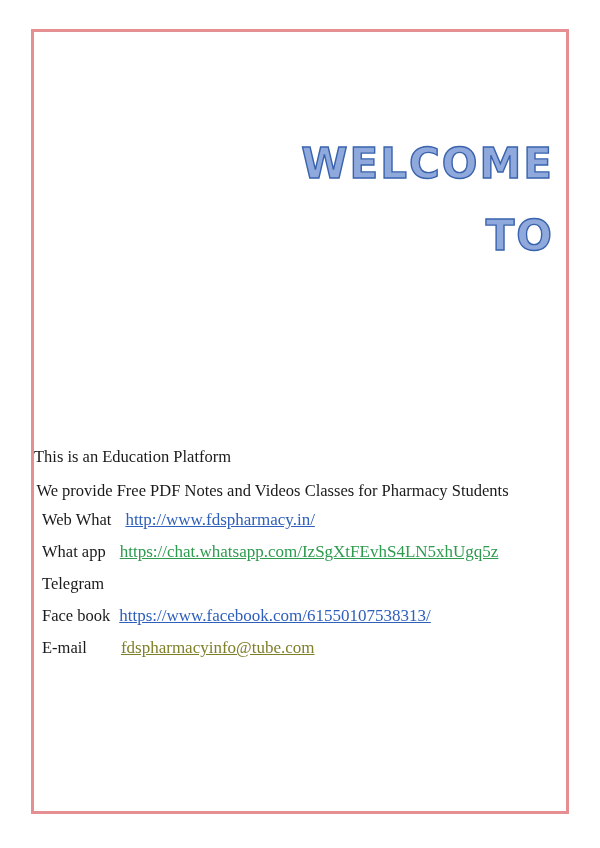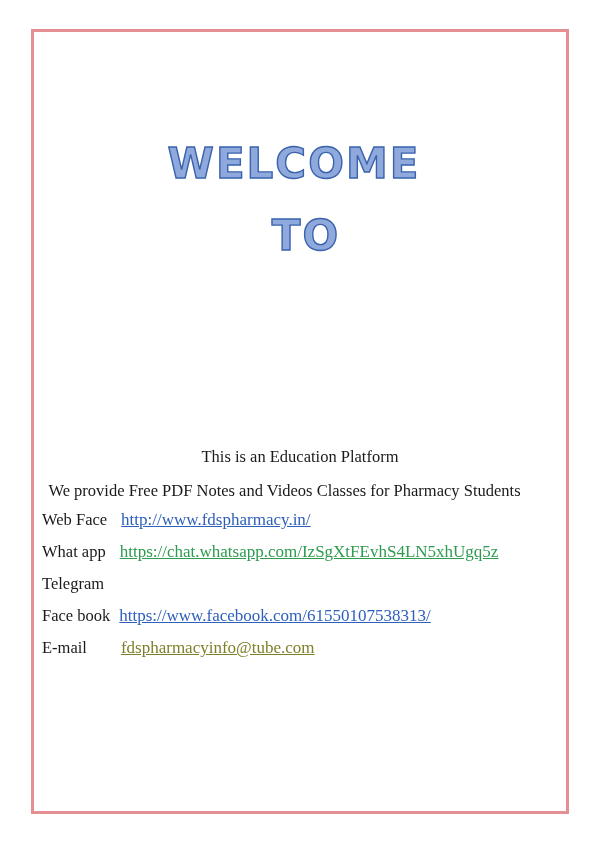"WELCOME" .welcome-block { text-align: center -> right }
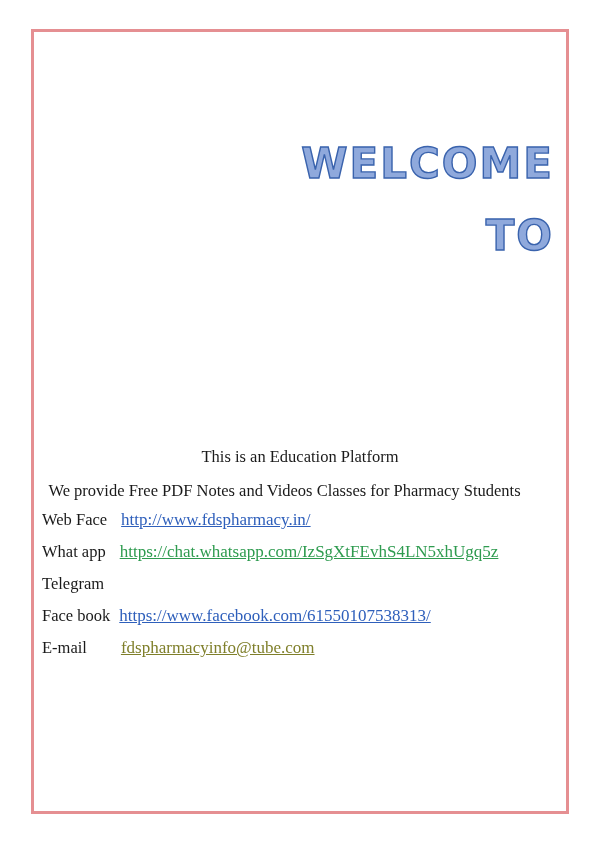"This is an Education Platform" .tagline-1 { text-align: center -> left }
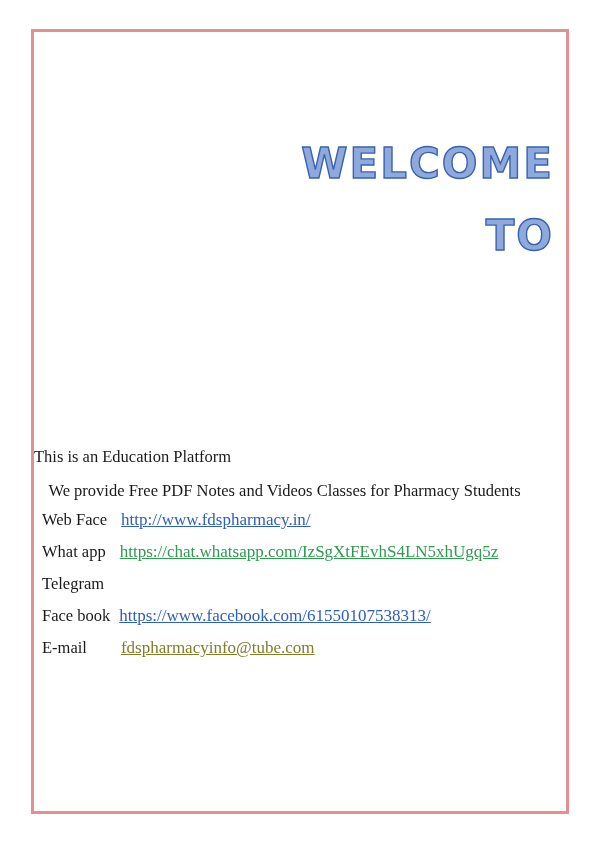"We provide Free PDF Notes" .tagline-2 { left: 12px -> 0 }
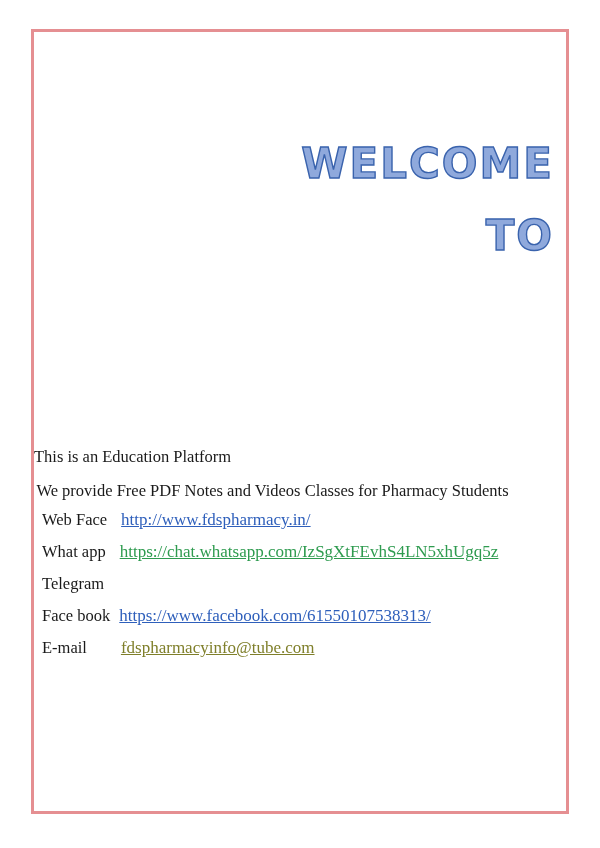"Web Face" span.contact-label { text: Face -> What }
